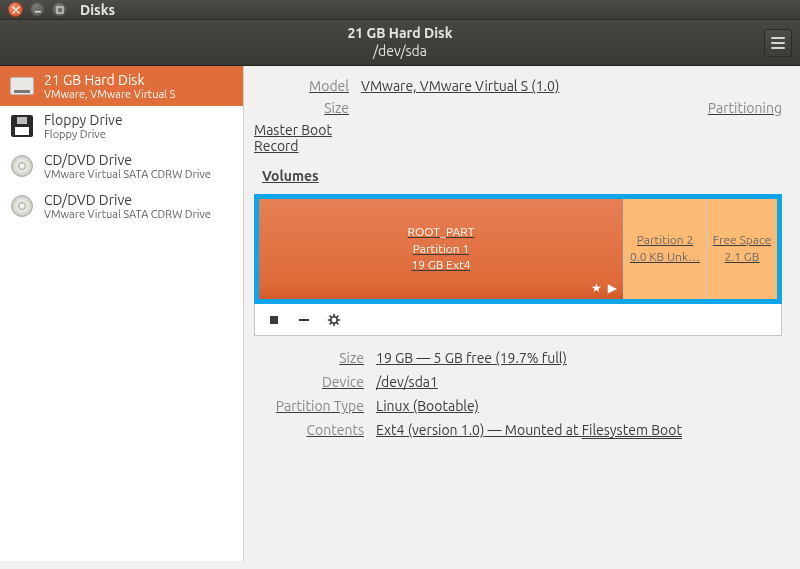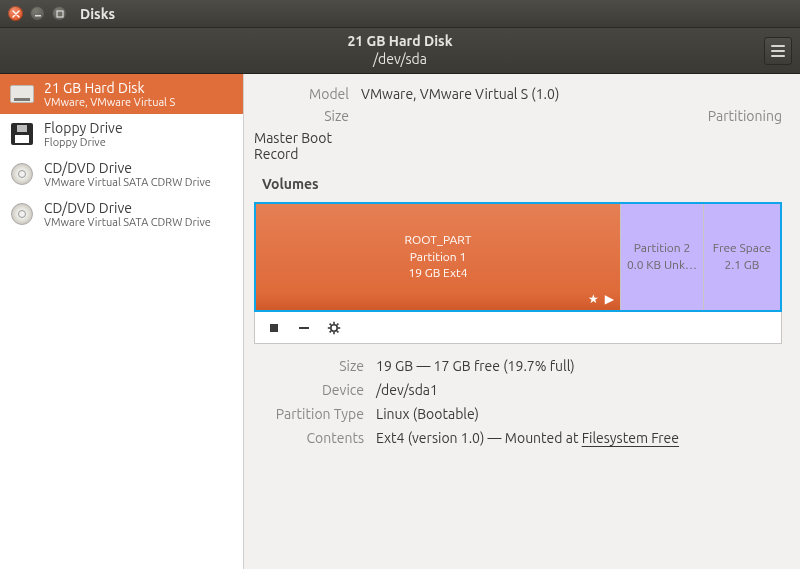"Disks" .titlebar { height: 28px -> 20px }
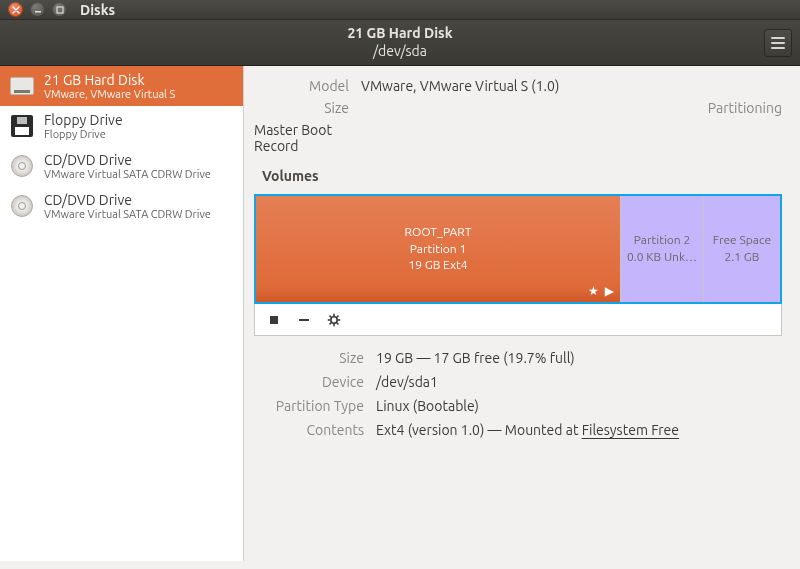"Model" .main { text-decoration: none -> underline }
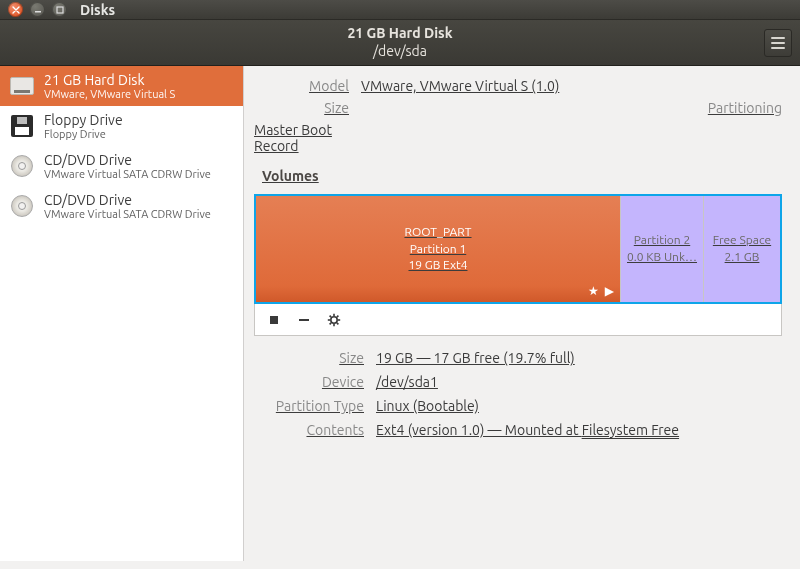"ROOT_PART" .volmap { background: #c4b5fd -> #fdba74; border: 2px solid #0ea5e9 -> 5px solid #0ea5e9 }
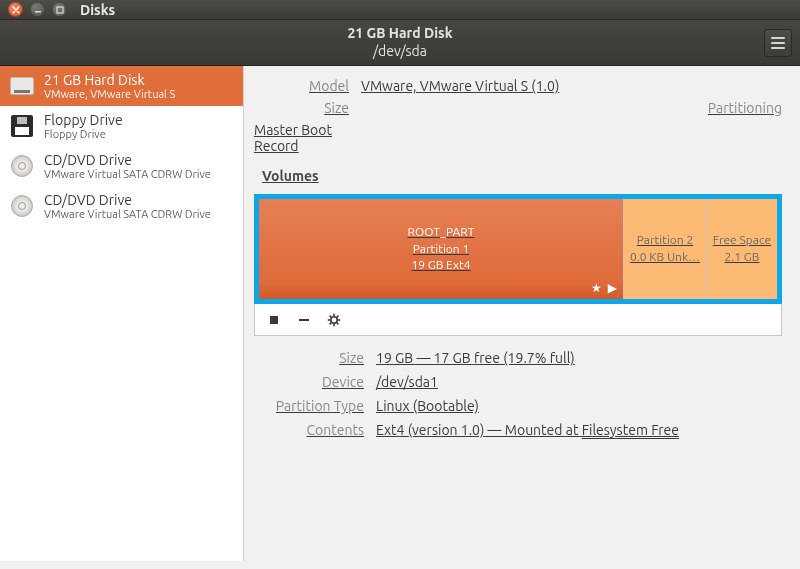"19 GB — 17 GB" div.v { text: 17 -> 5 }
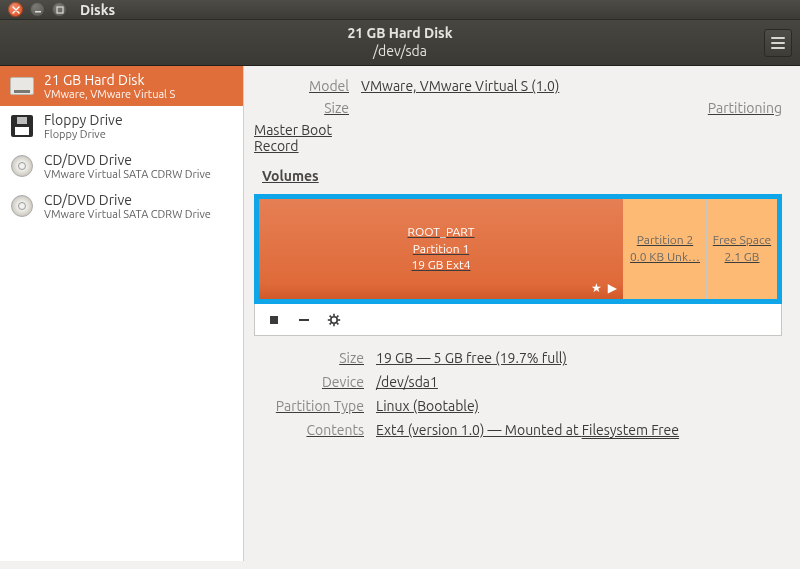"Filesystem Free" span.link { text: Free -> Boot }
